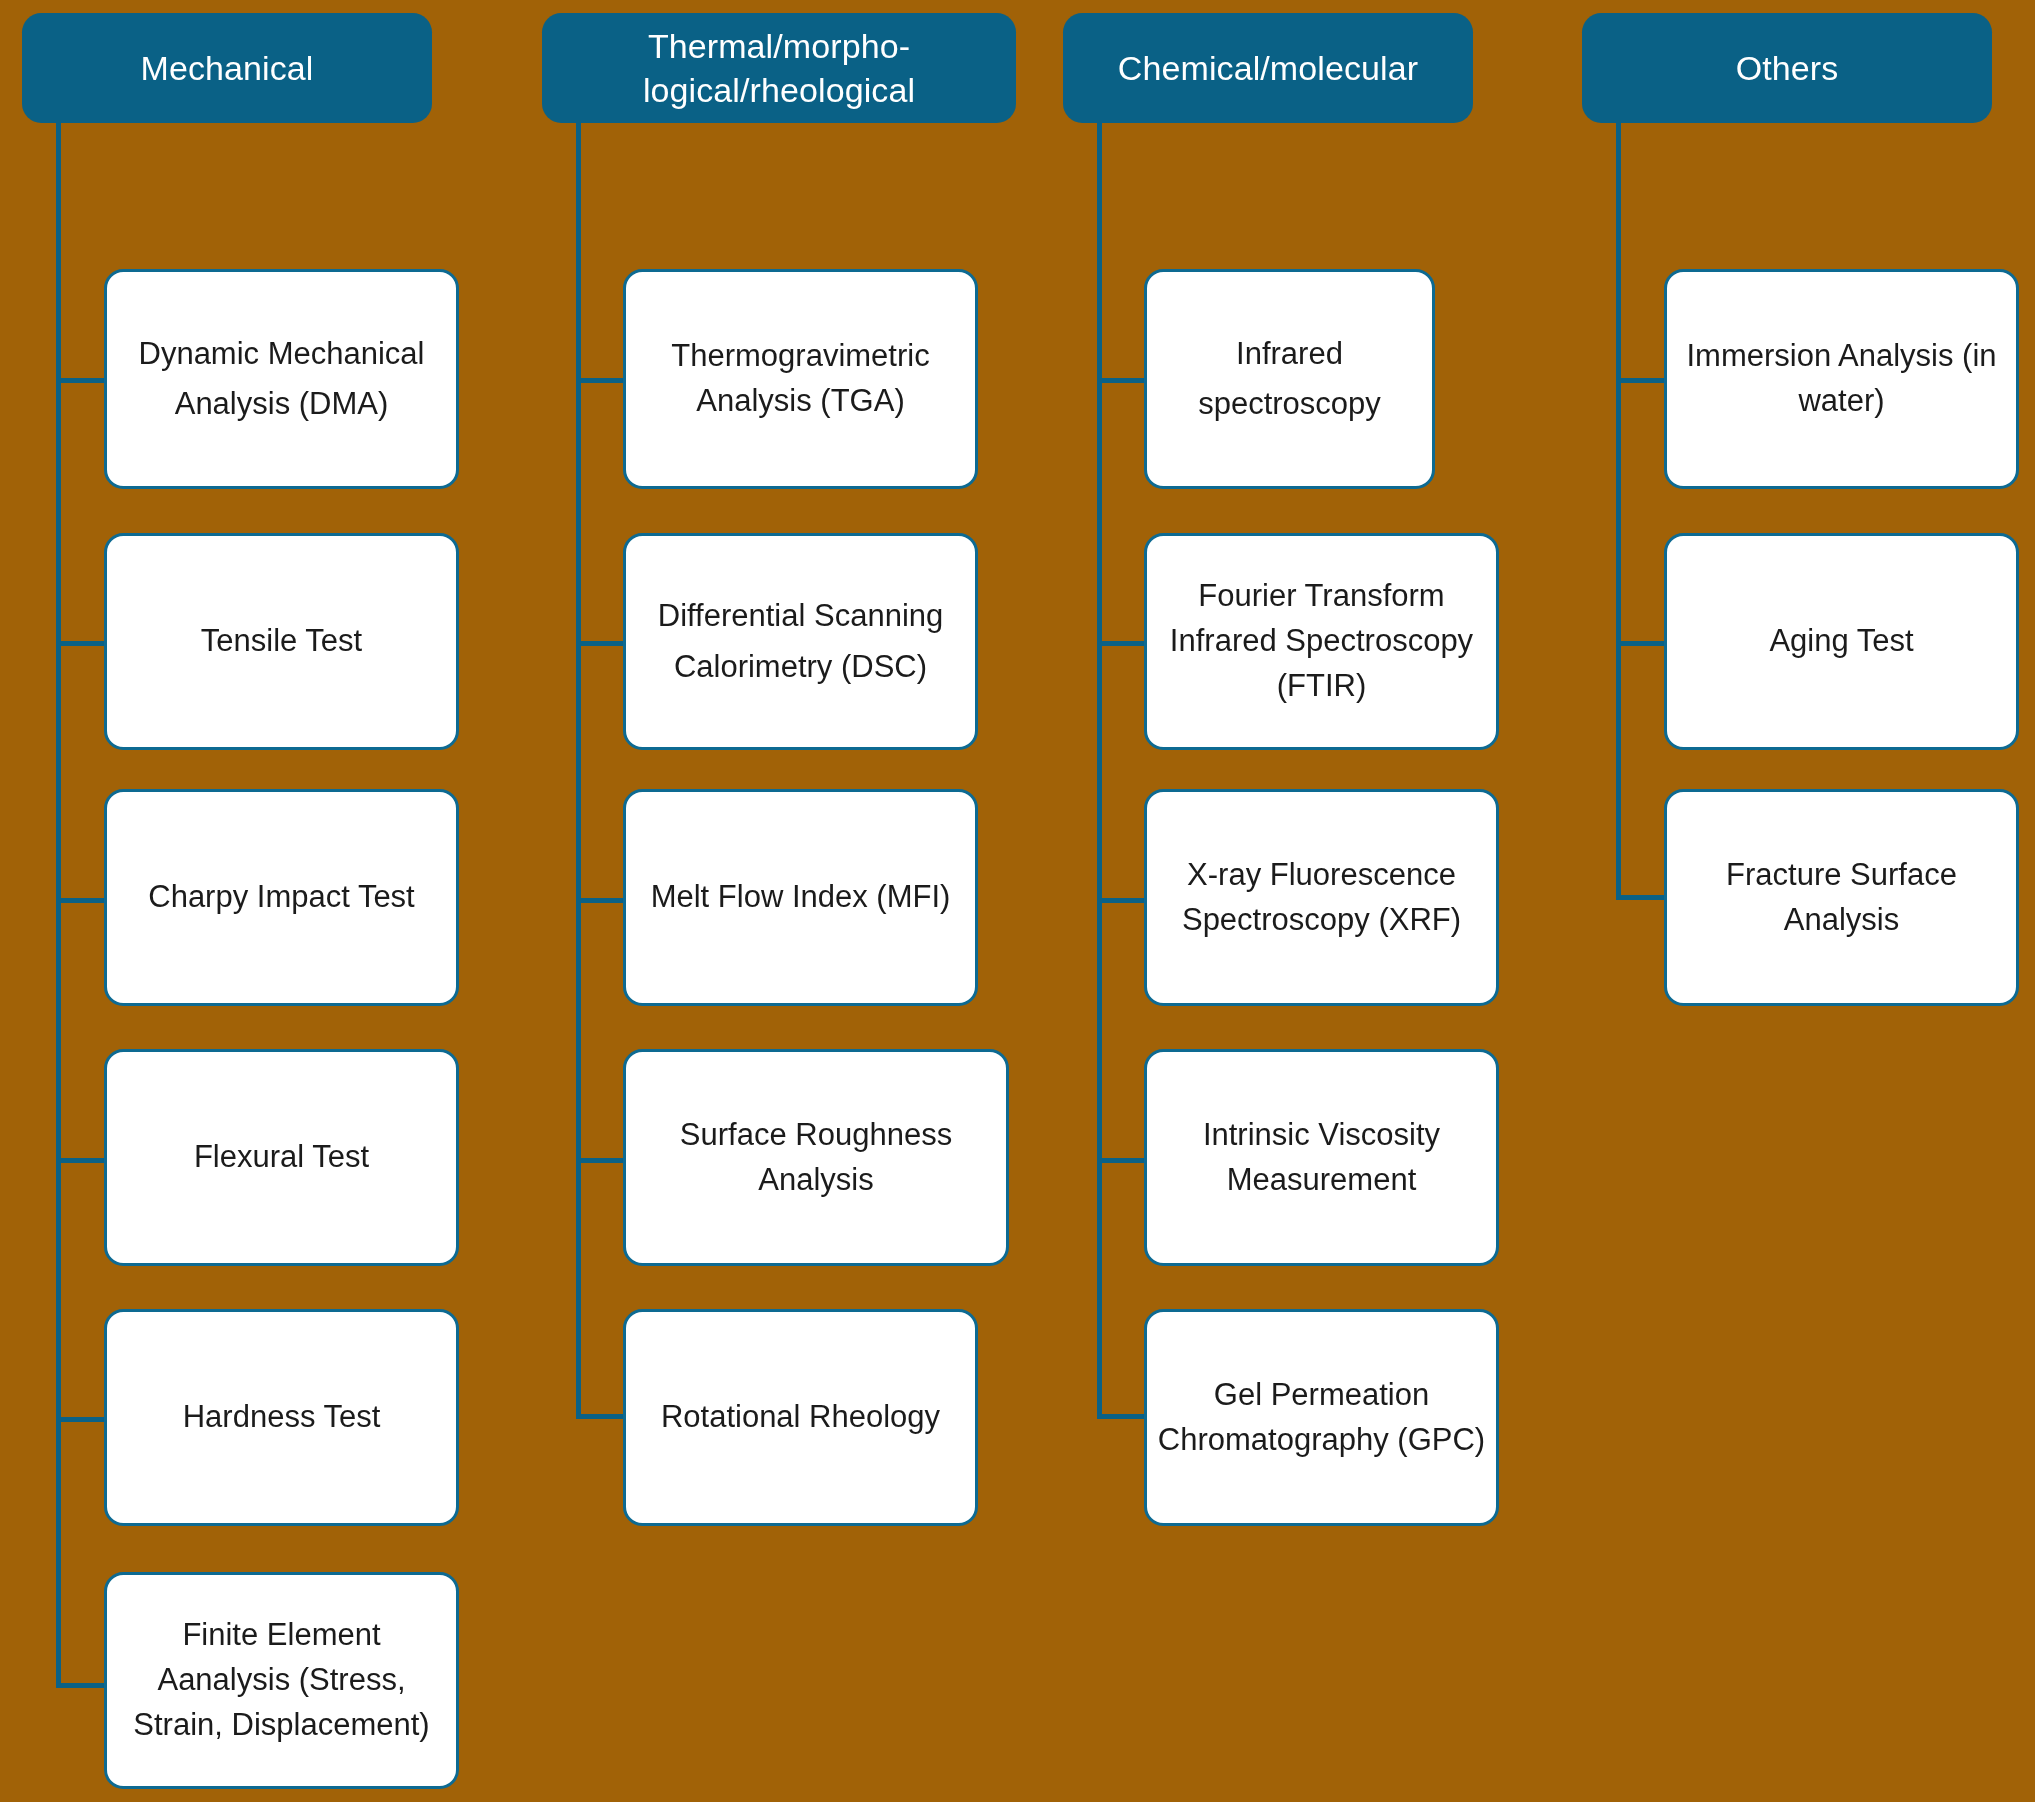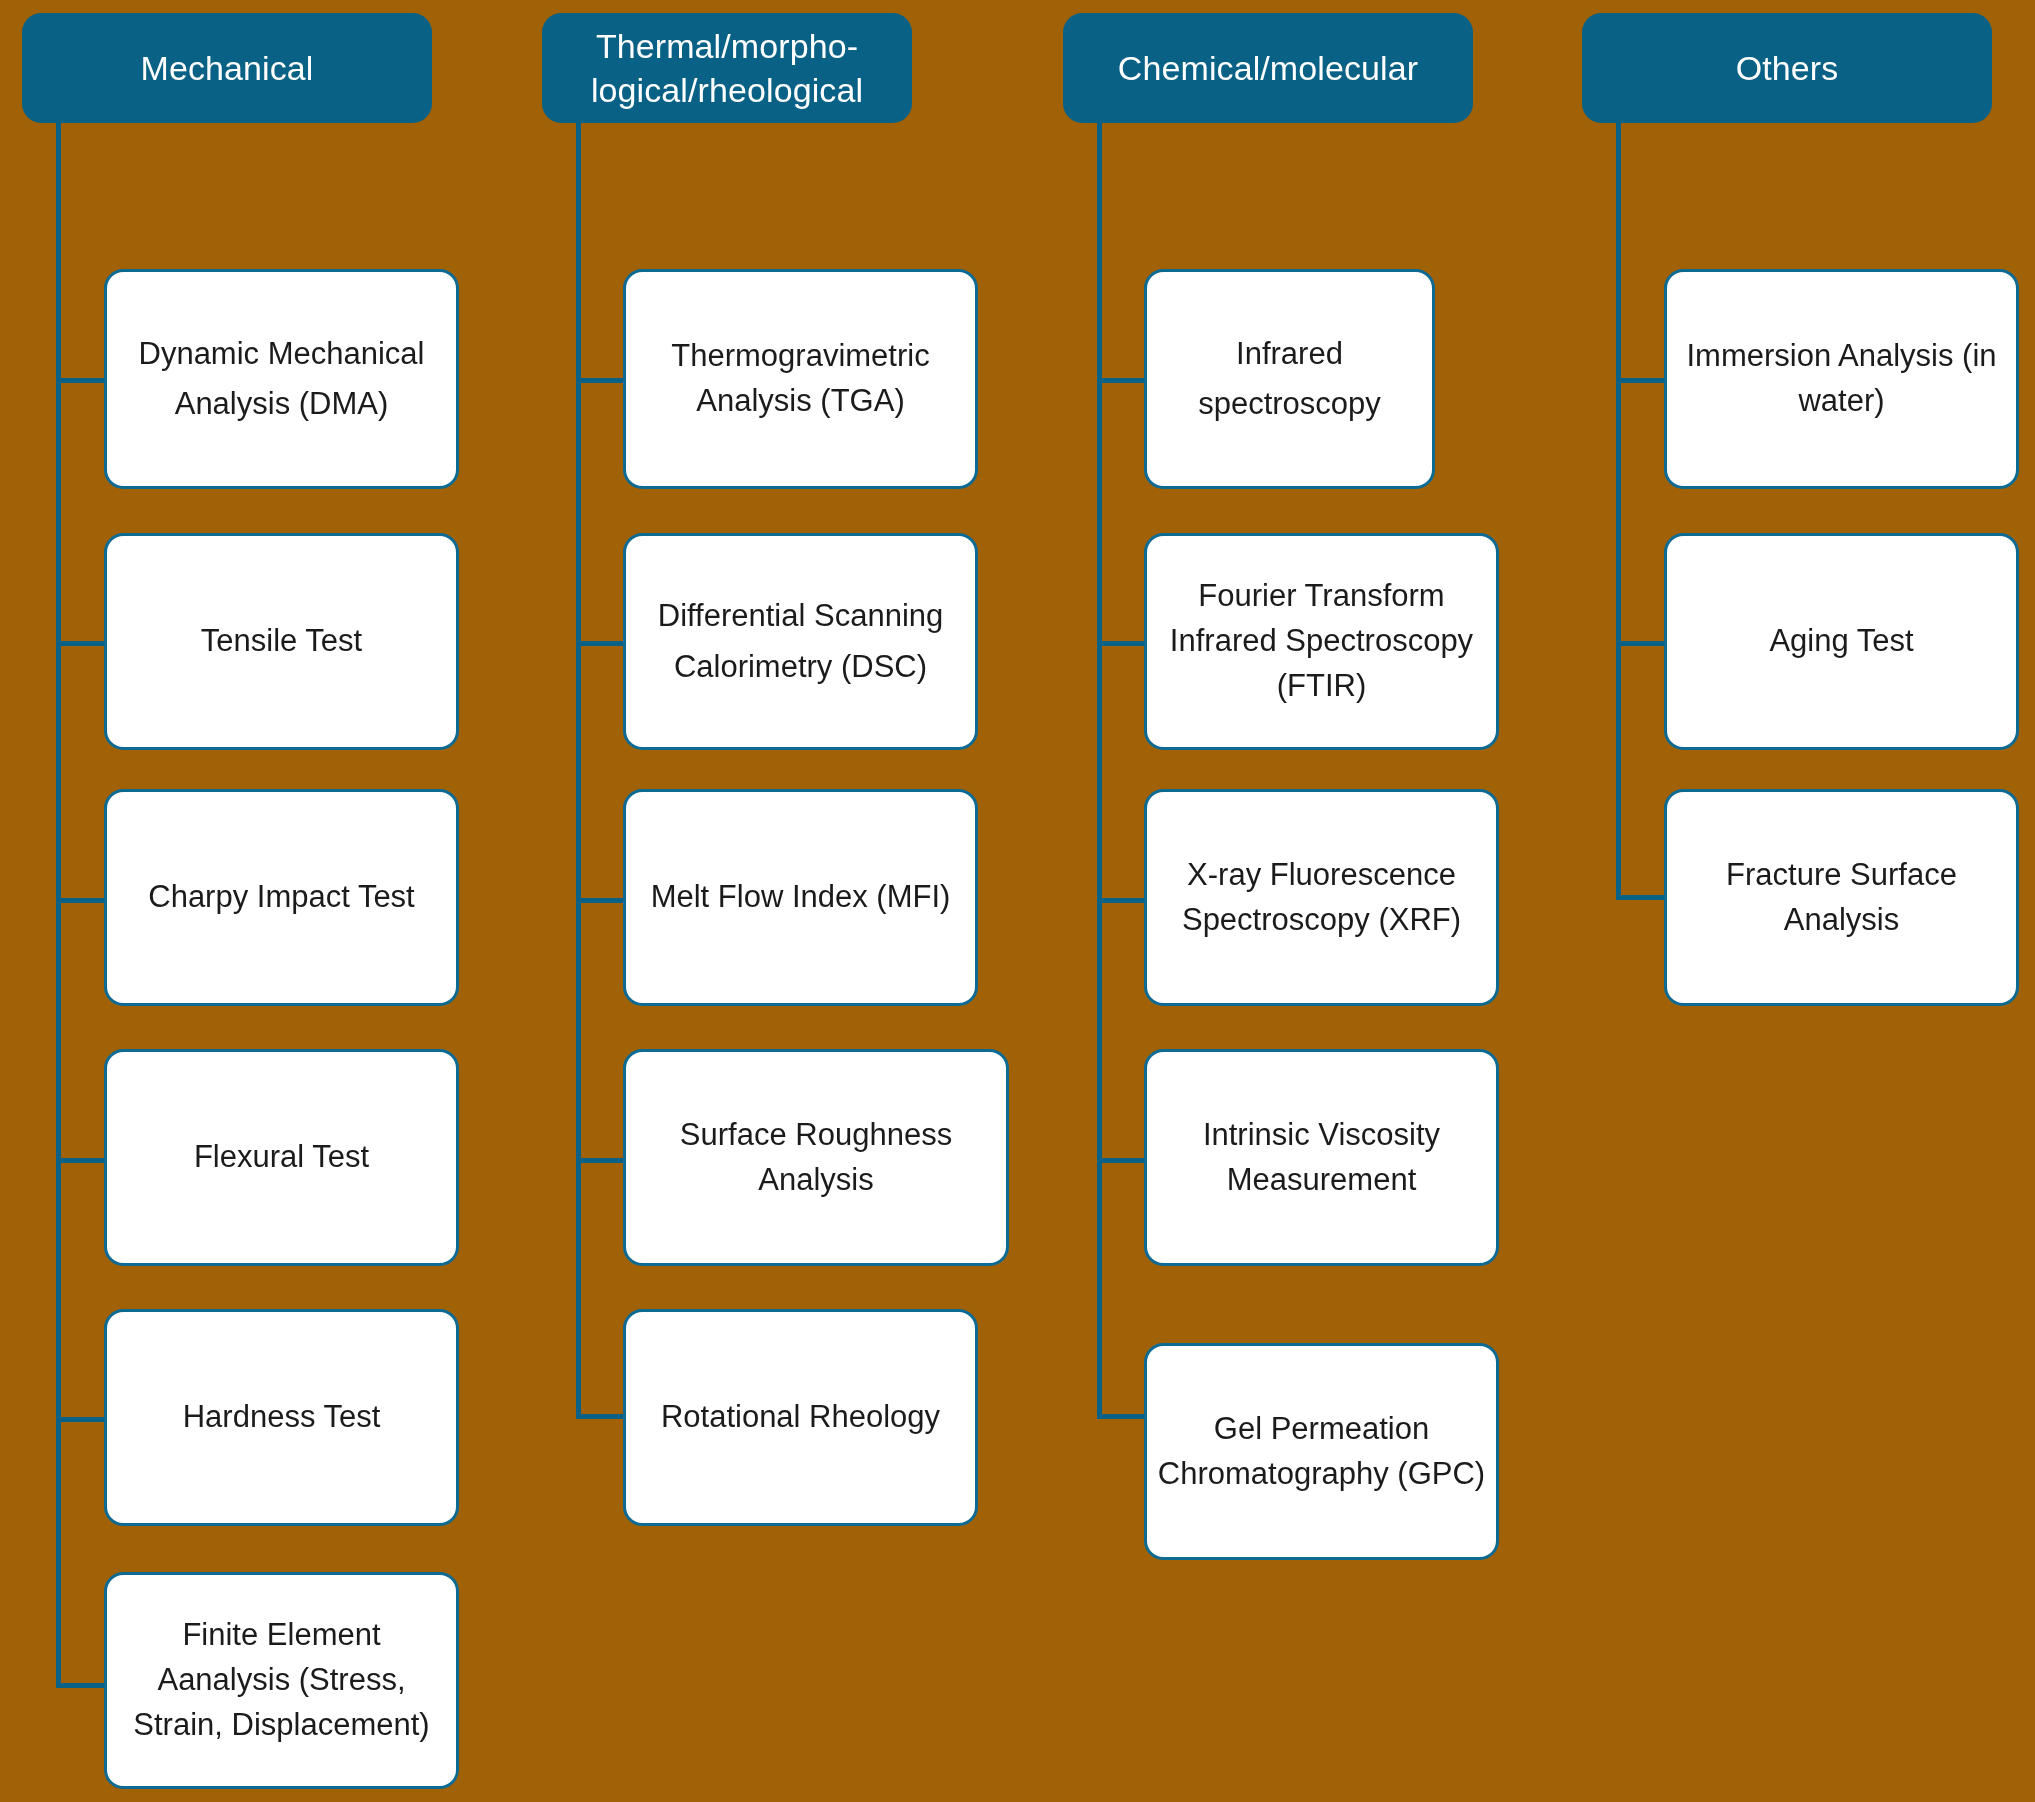"Thermal/morpho-logical/rheological" div.header-box { width: 370px -> 474px }
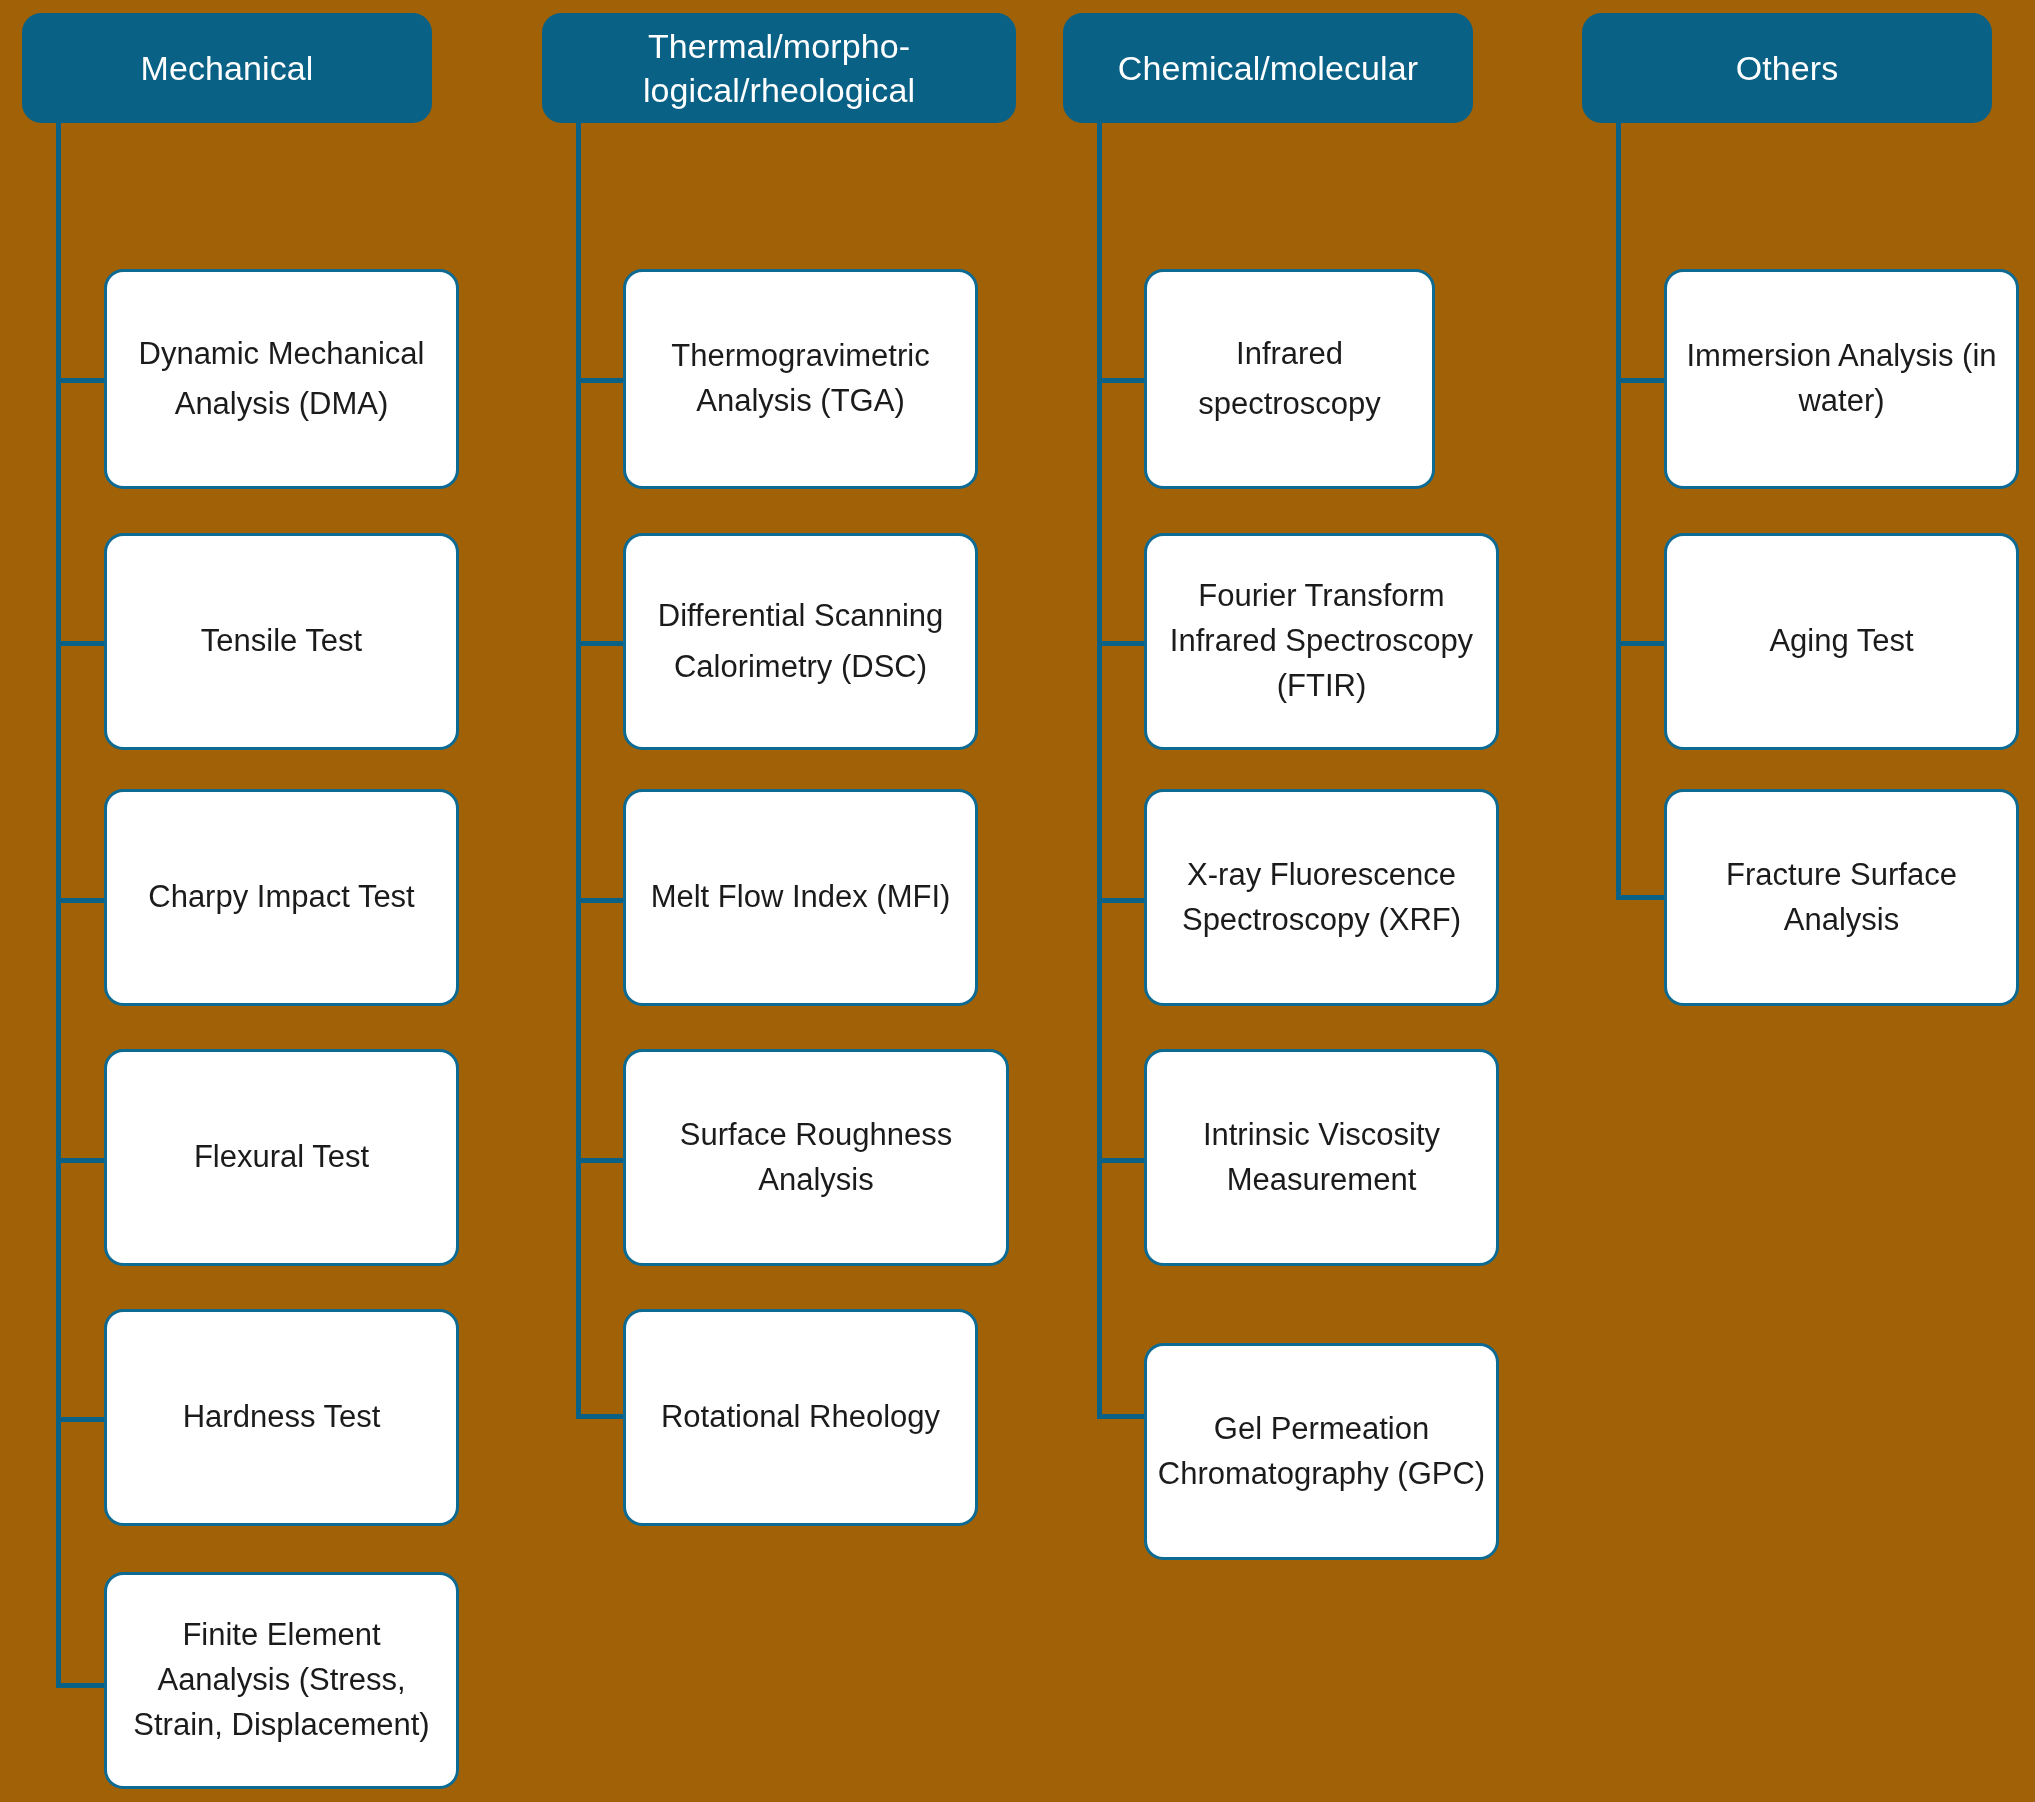"Gel Permeation Chromatography (GPC)" div.child-box { margin-top: 34px -> none }
